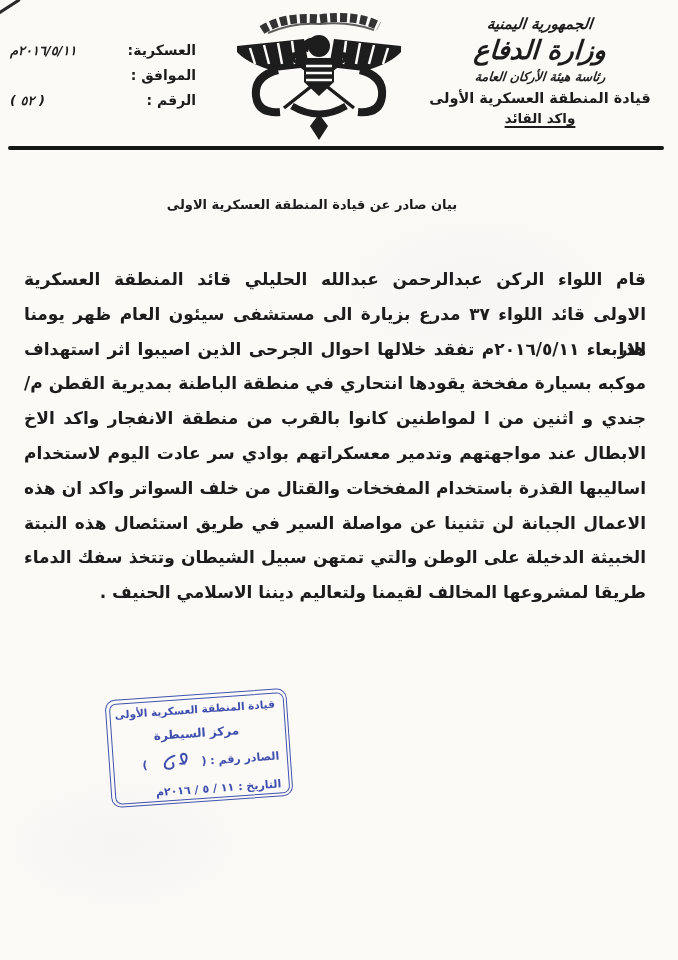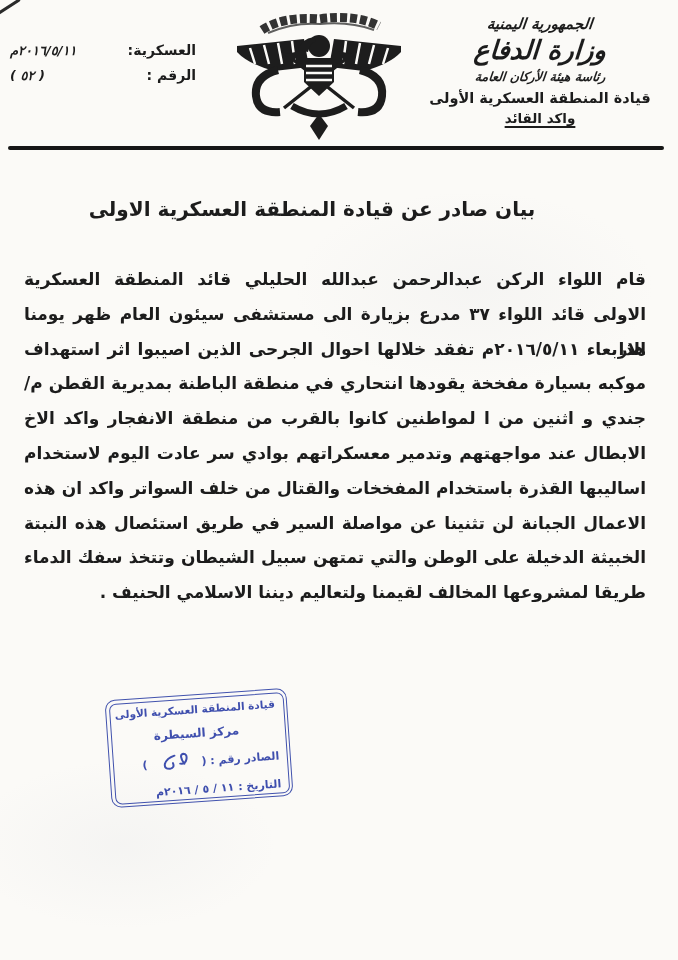"الموافق :" div.hdr-field { html: none -> <div> <span>الموافق :</span> <span></span> </div> }
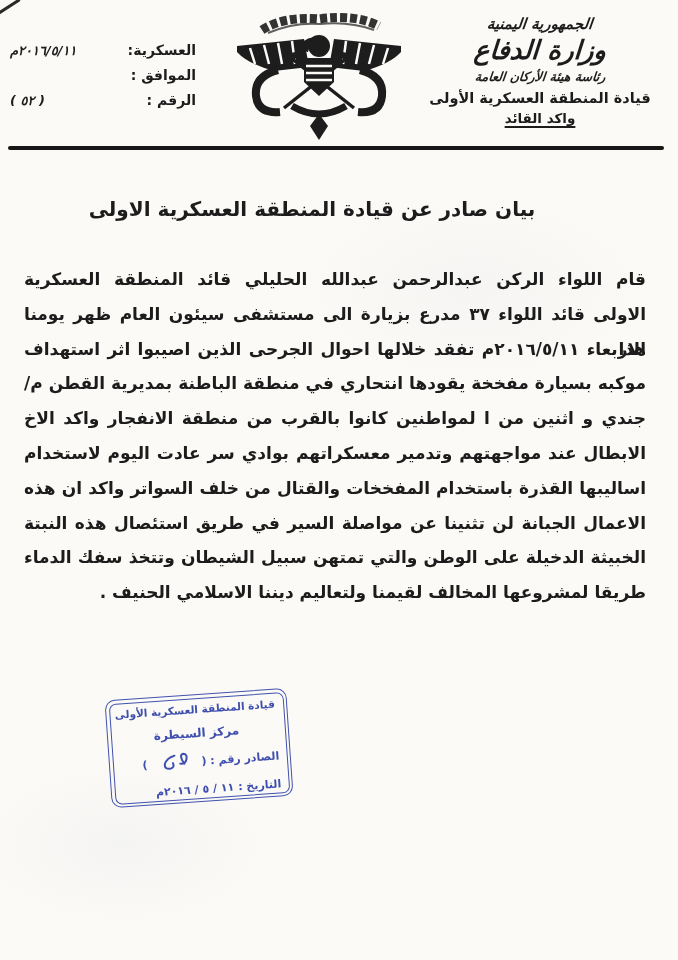"بيان صادر عن قيادة المنطقة" .doc-title { font-size: 20px -> 13px }
